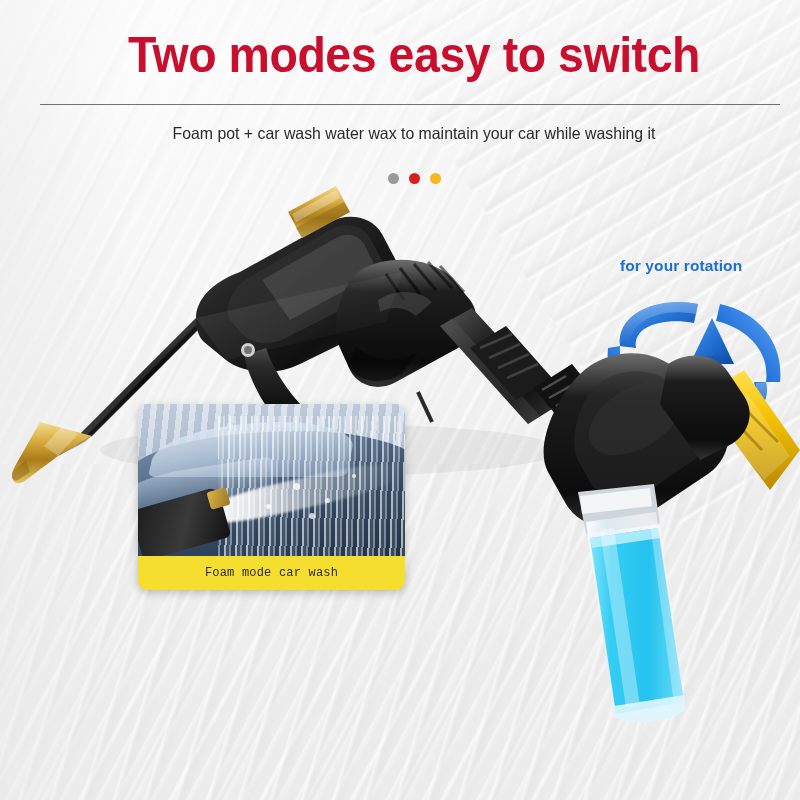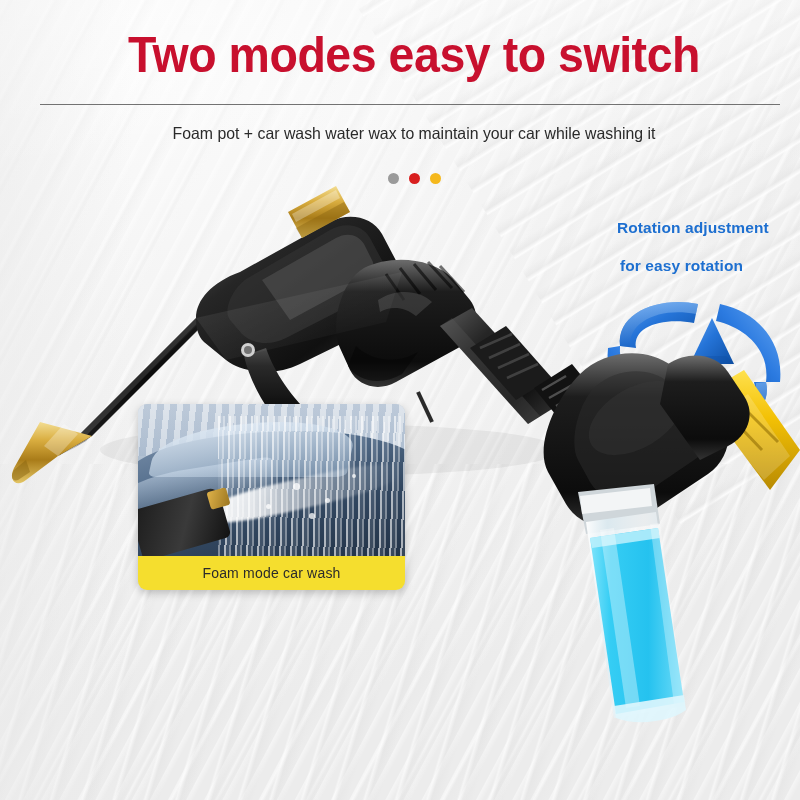"Rotation adjustment" div.rot-label { html: <div>Rotation adjustment</div> -> none }
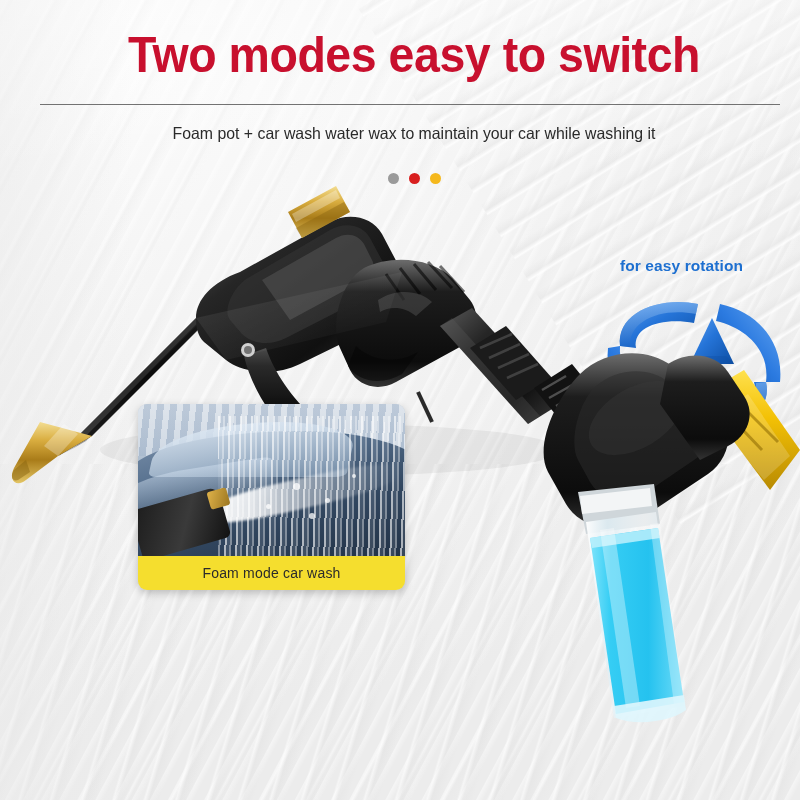"for easy rotation" div.rot-label { text: easy -> your }
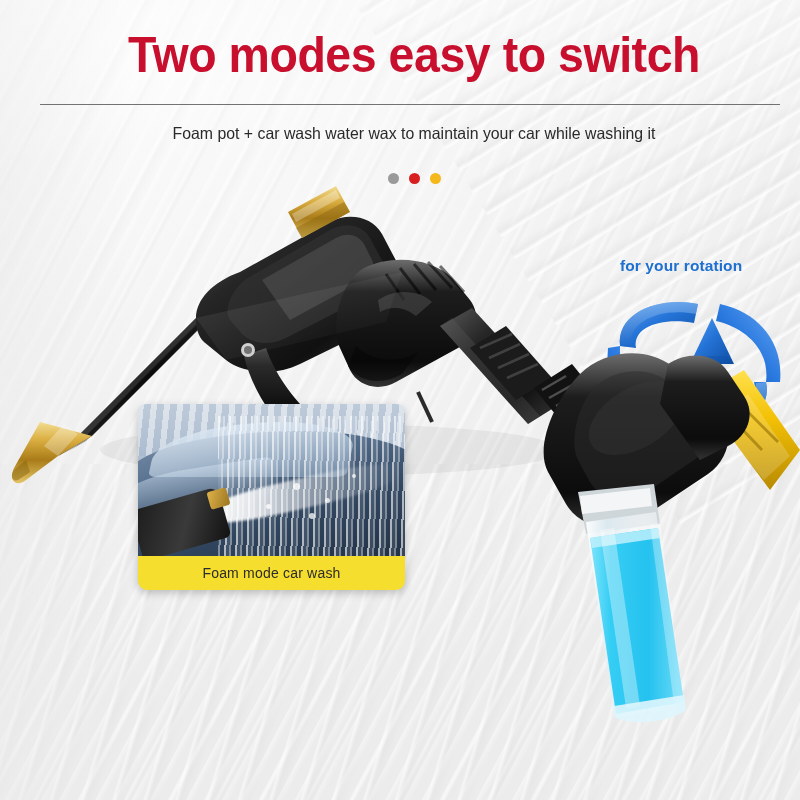"Foam mode car wash" .cap { font-family: none -> Liberation Mono, monospace; font-size: 14px -> 12px }
